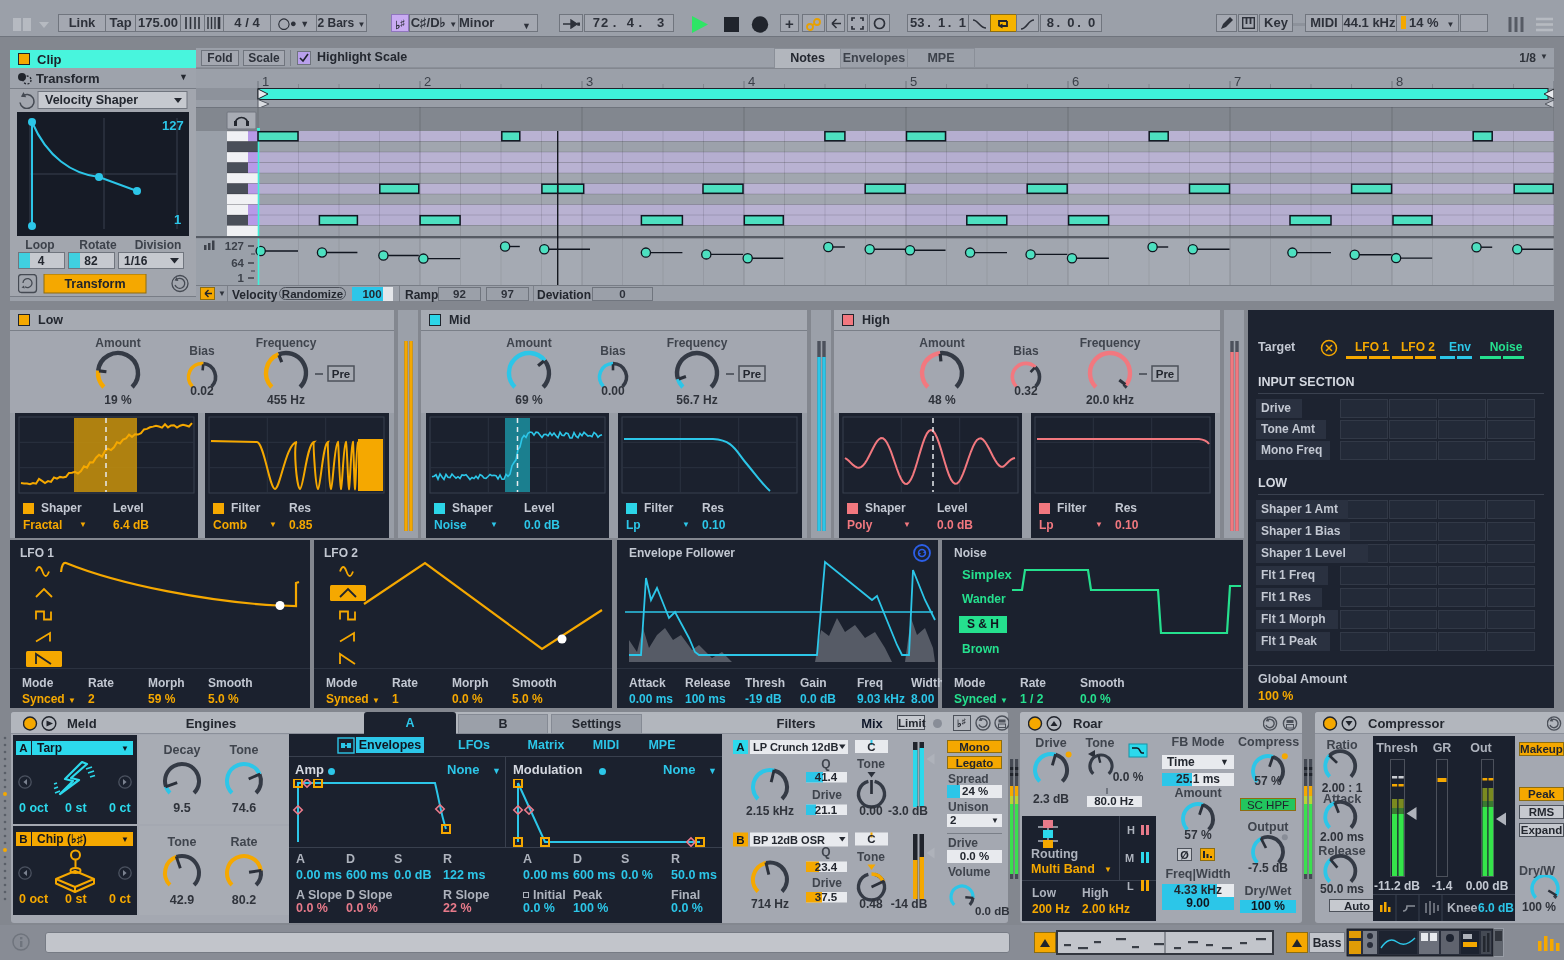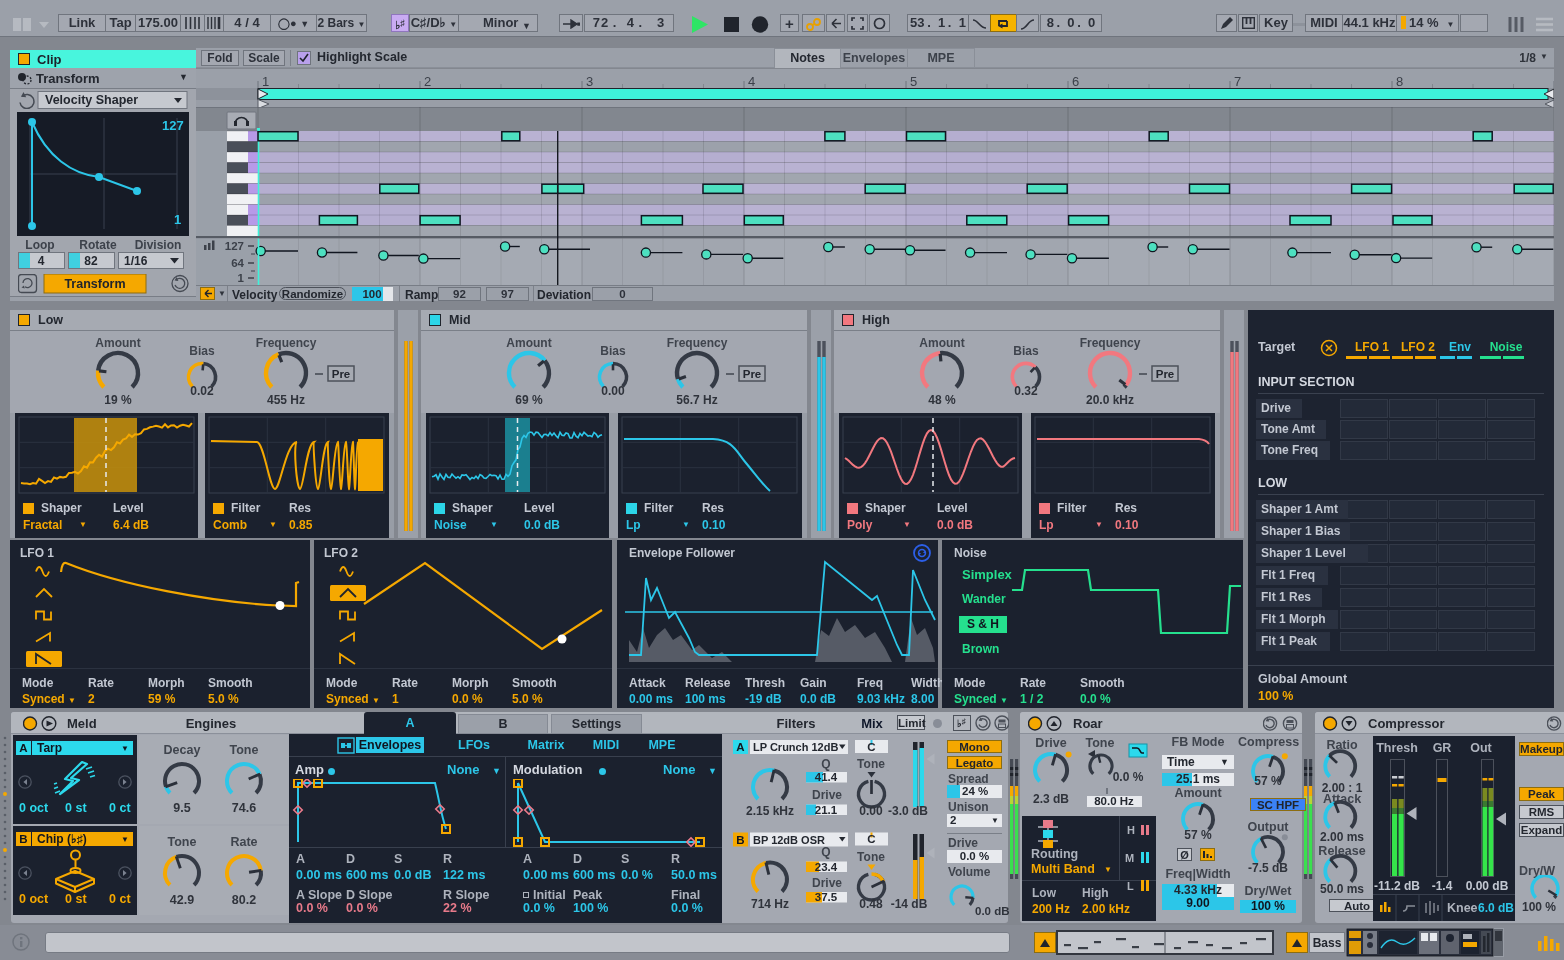"Minor" div.tbtn { padding-left: 24px -> 0 }
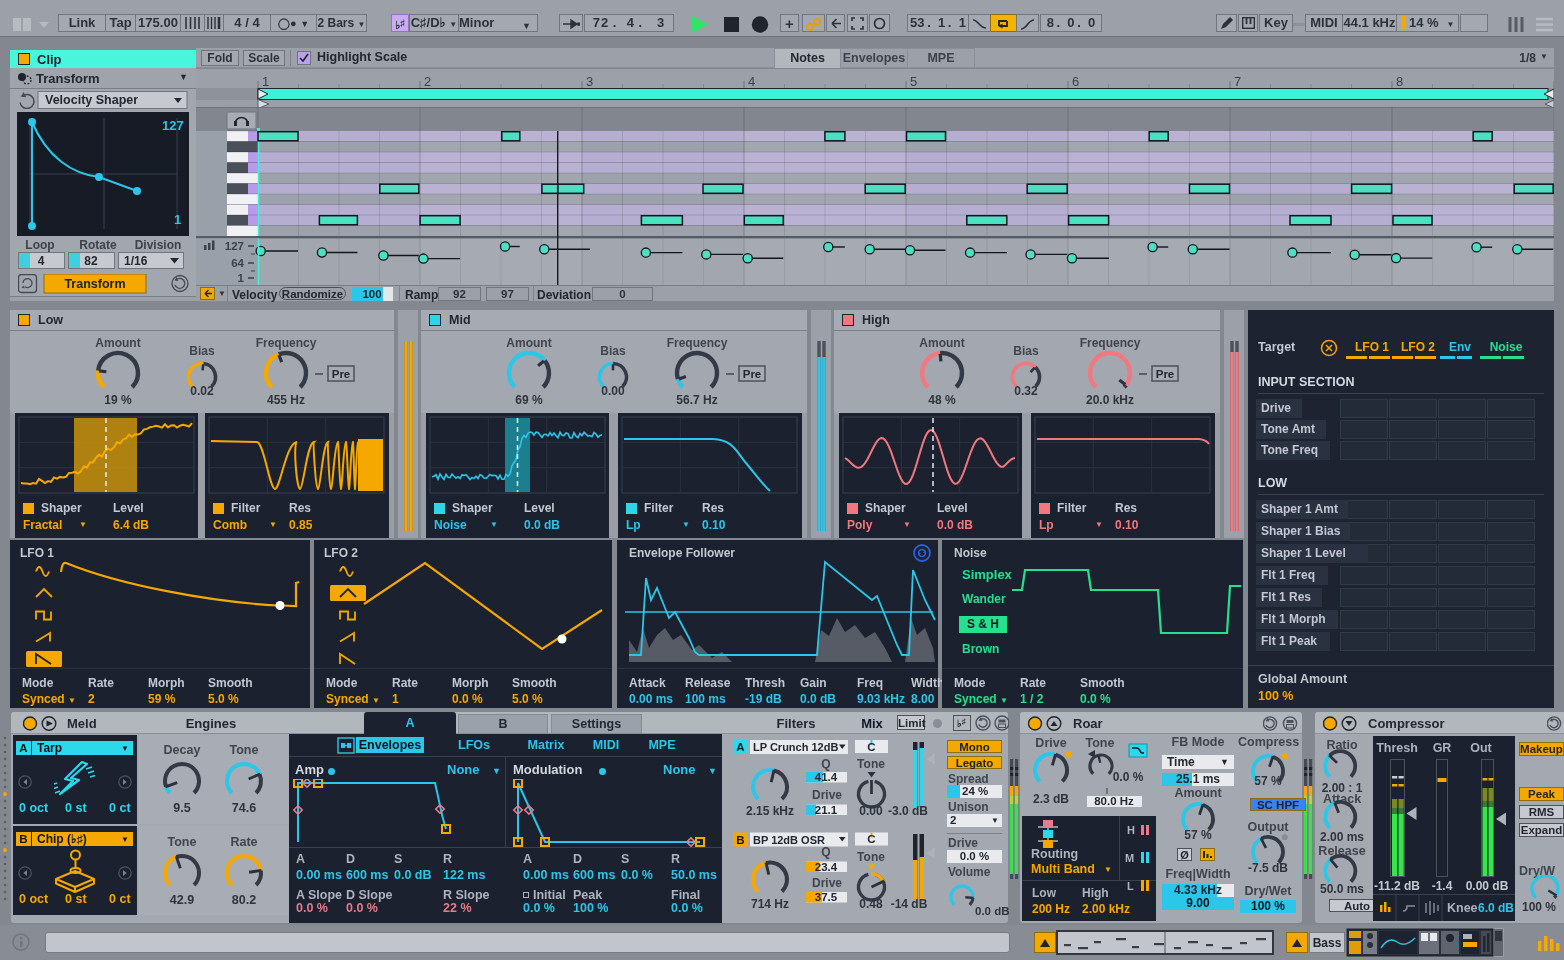"Tone Freq" div { text: Tone -> Mono }
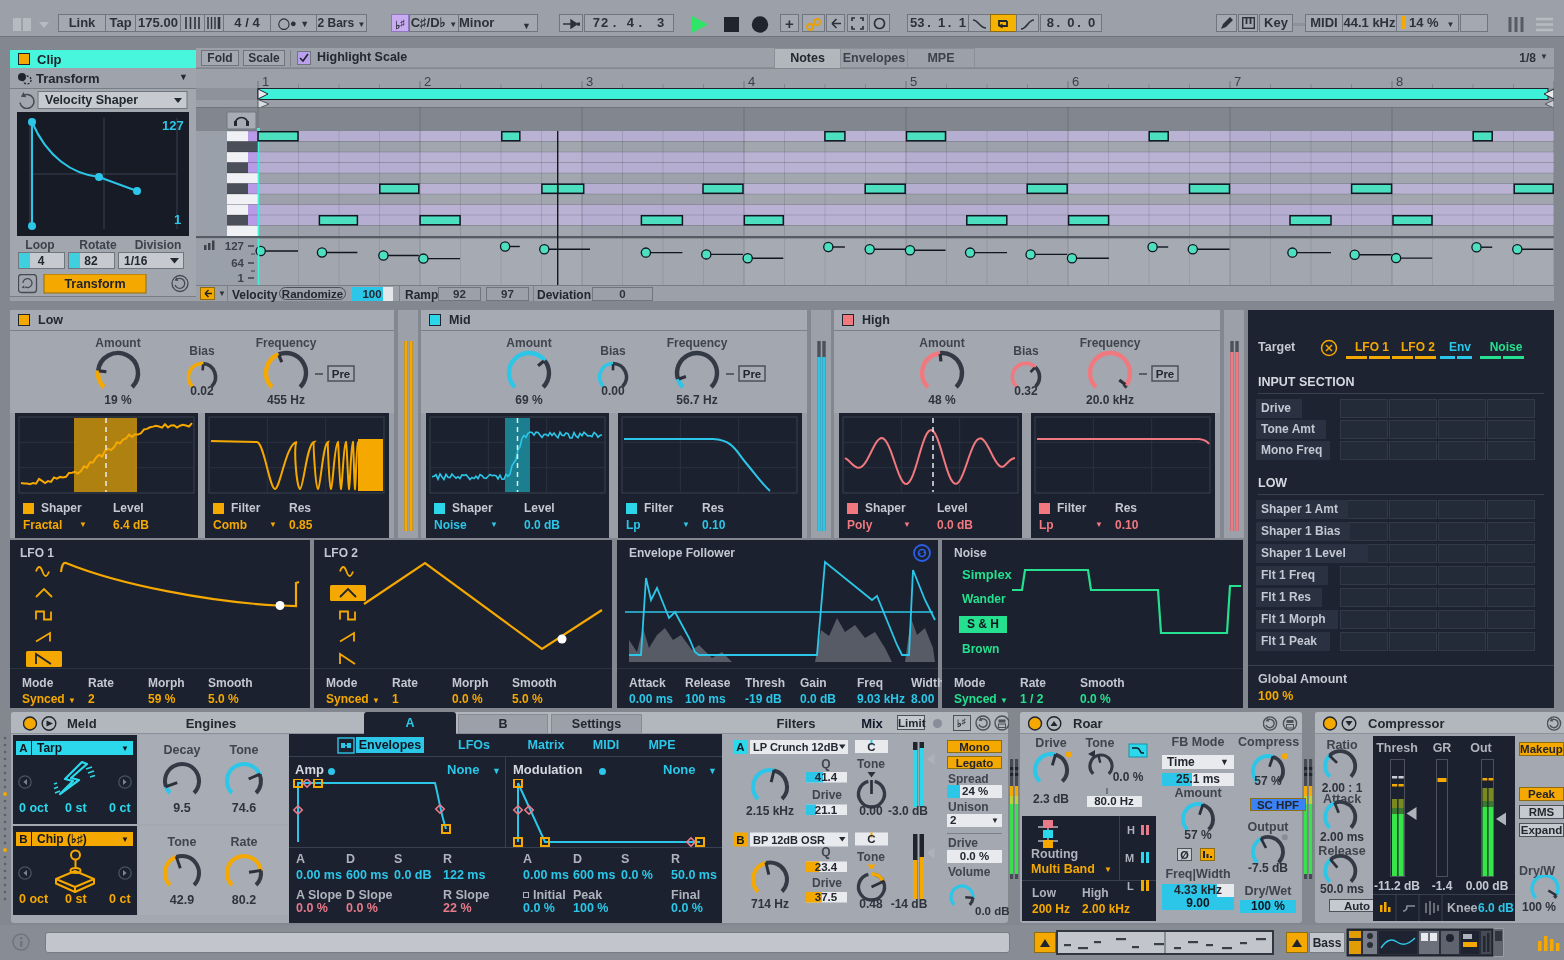"SC HPF" div { background: #3b82f6 -> #22c55e; font-weight: bold -> normal; left: 12px -> 2px }
